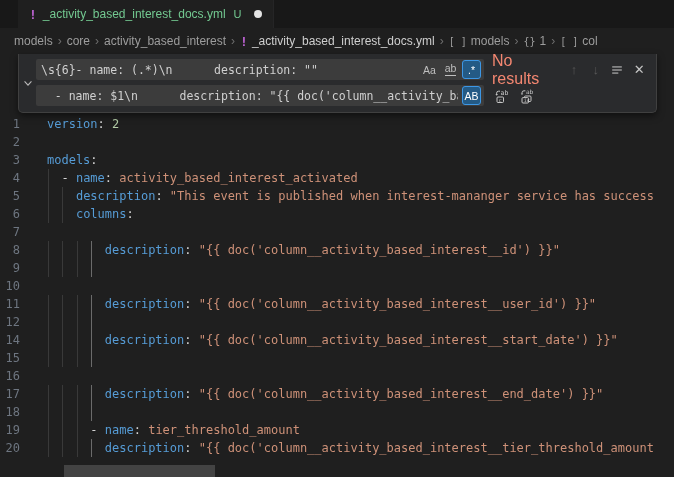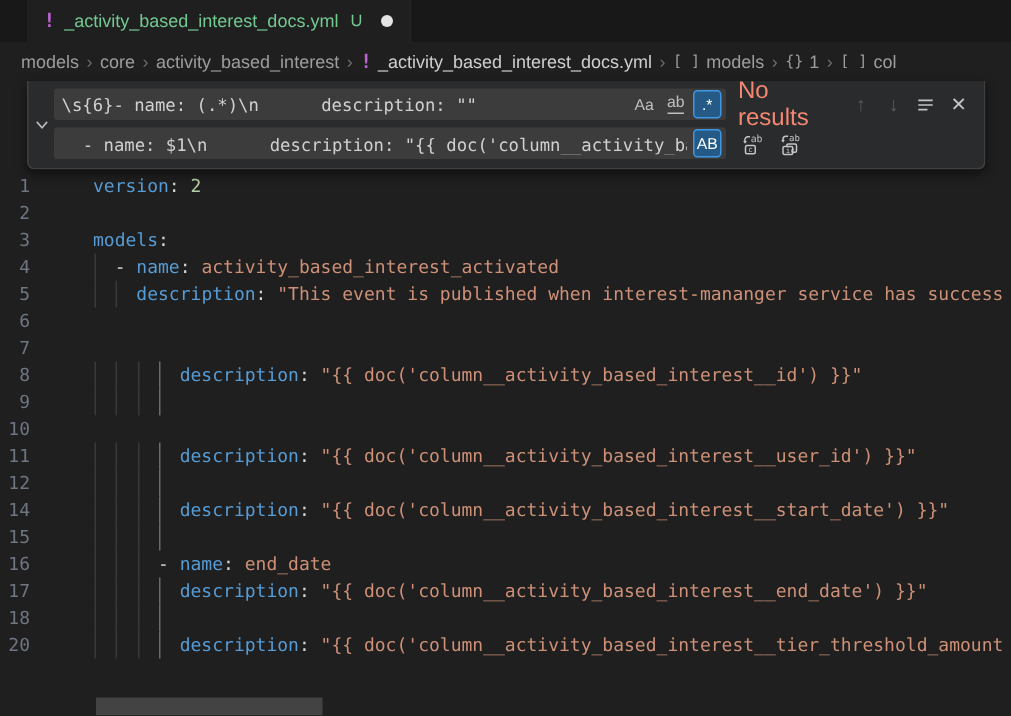"version: 2" .lc { margin-left: 42px -> 27px }
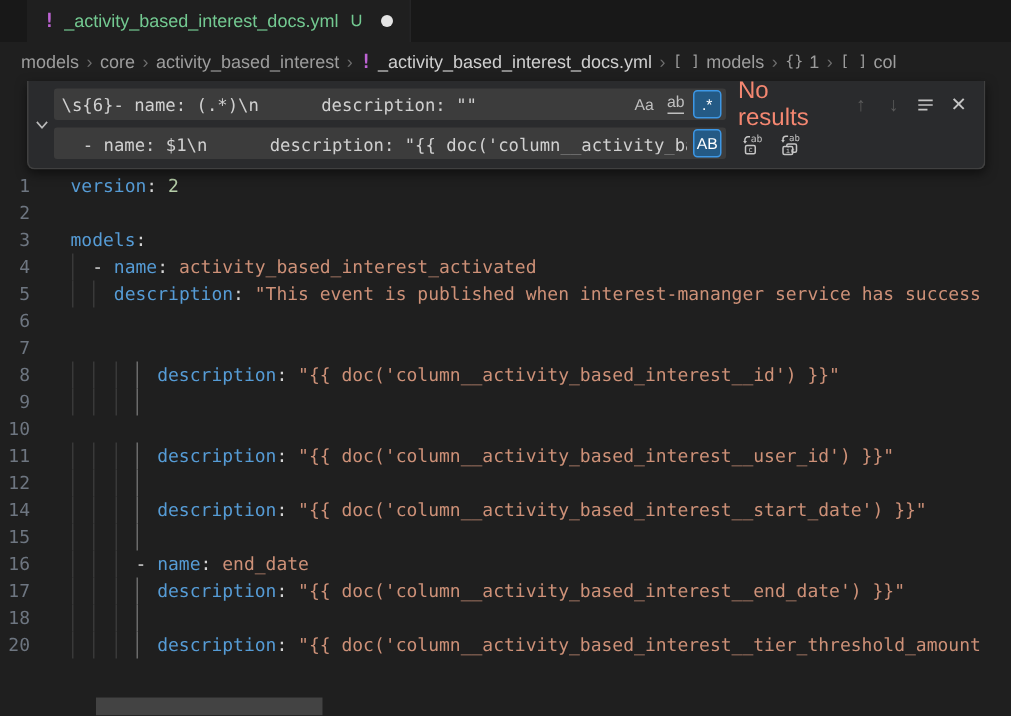"columns:" div.lc { html: none -> <div><span></span><span></span><span> </span><span>columns</span><span>:</span></div> }
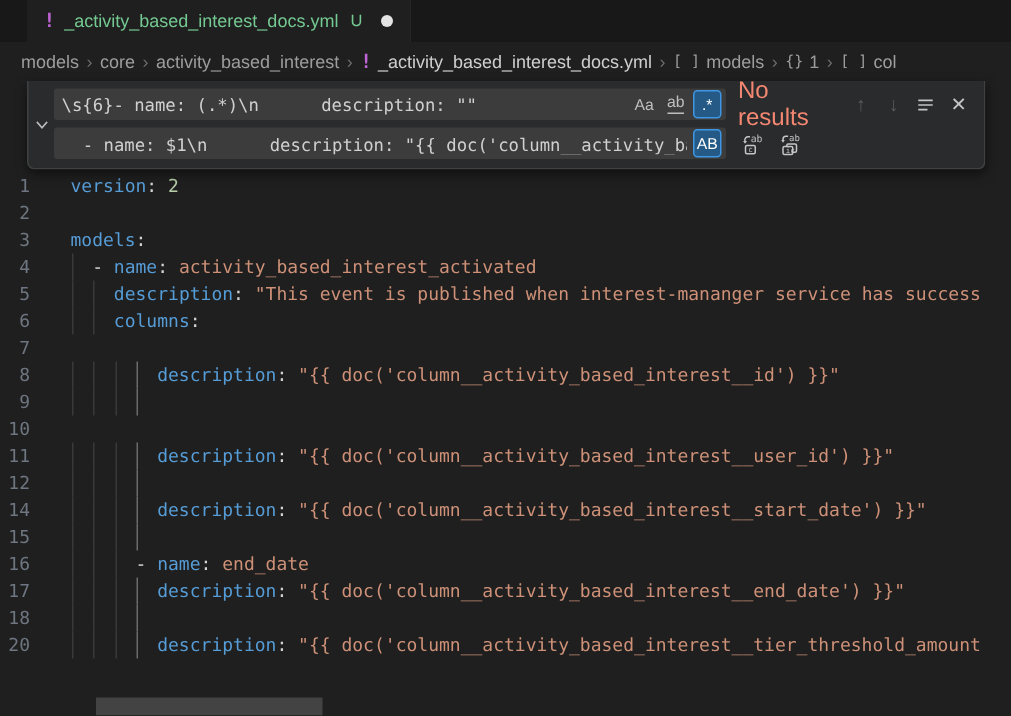"- name: end_date" div.lc { html: <div><span></span><span></span><span></span><span> - </span><span>name</span><span>: </span><span>end_date</span></div> -> none }
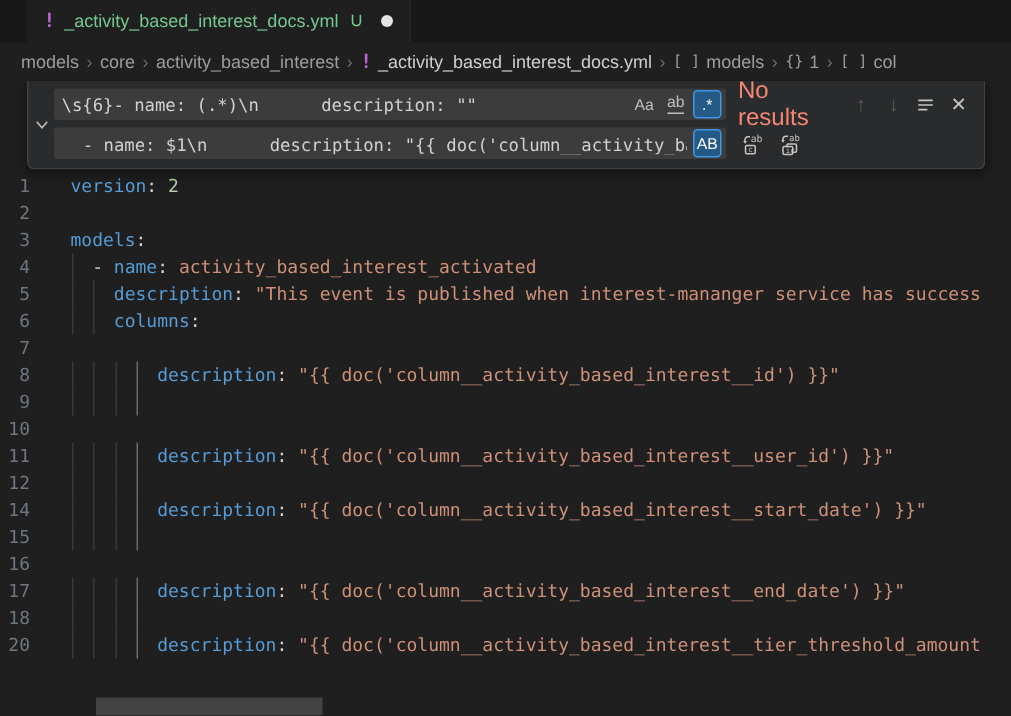"19" div.line { html: none -> <div><div>19</div><div><span></span><span></span><span></span><span> - </span><span>name</span><span>: </span><span>tier_threshold_amount</span></div></div> }
